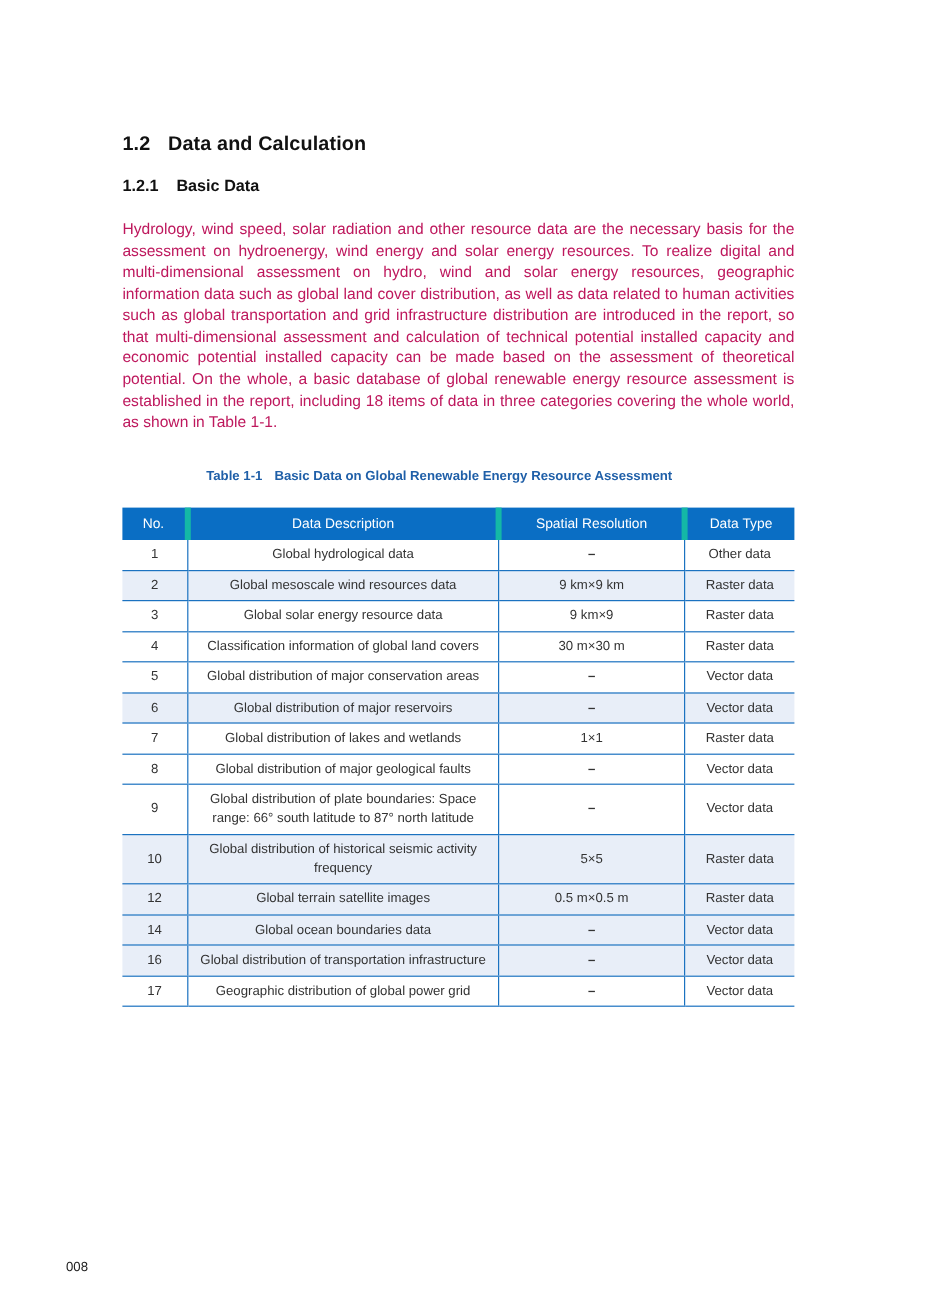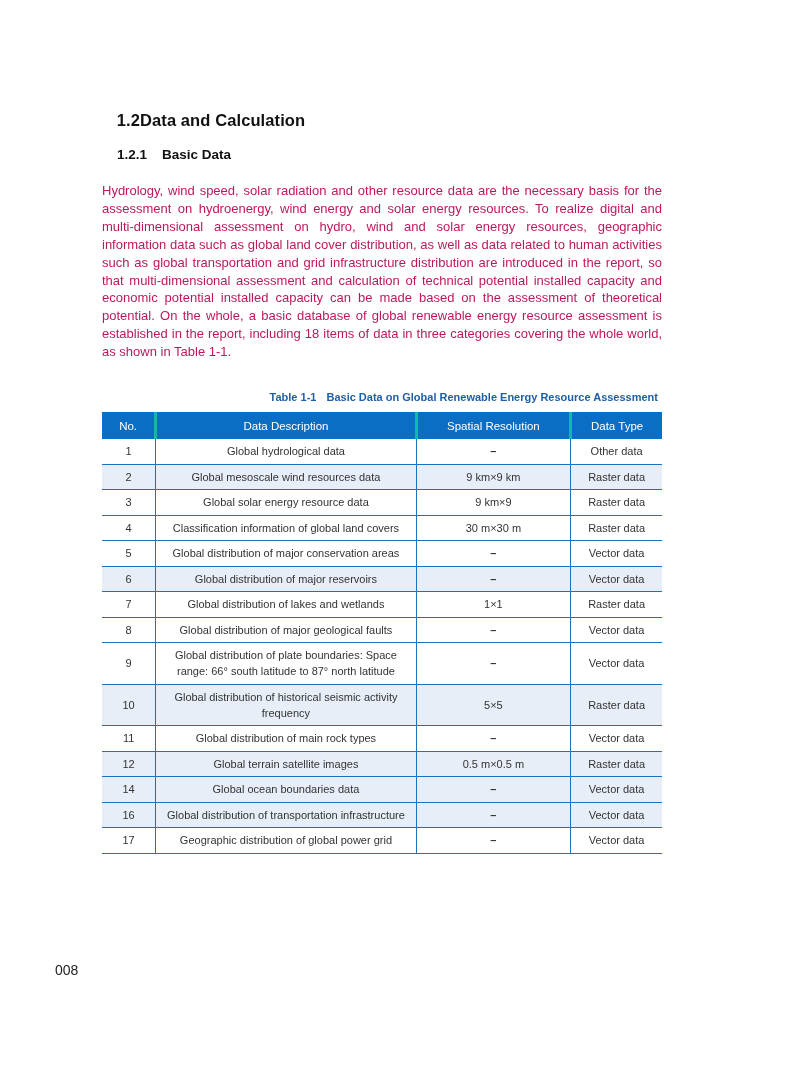"1.2" .h2 .num { text-align: right -> none }
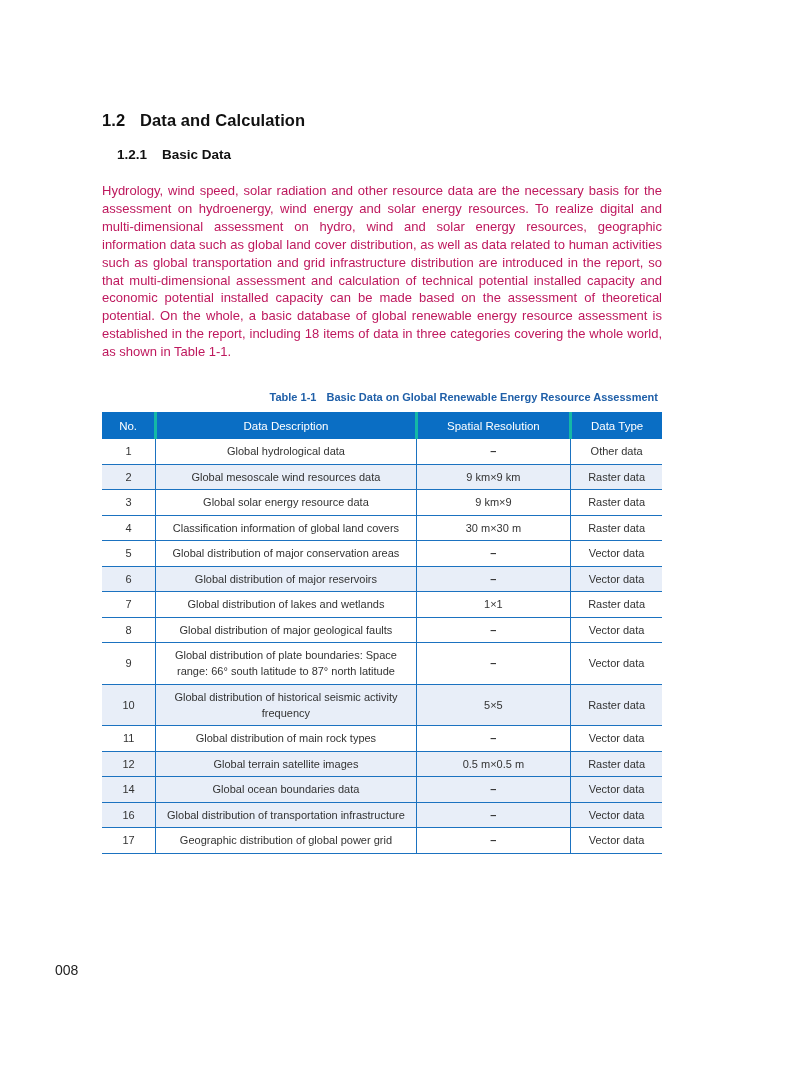"1.2.1 Basic Data" .h3 { left: 117px -> 102px }
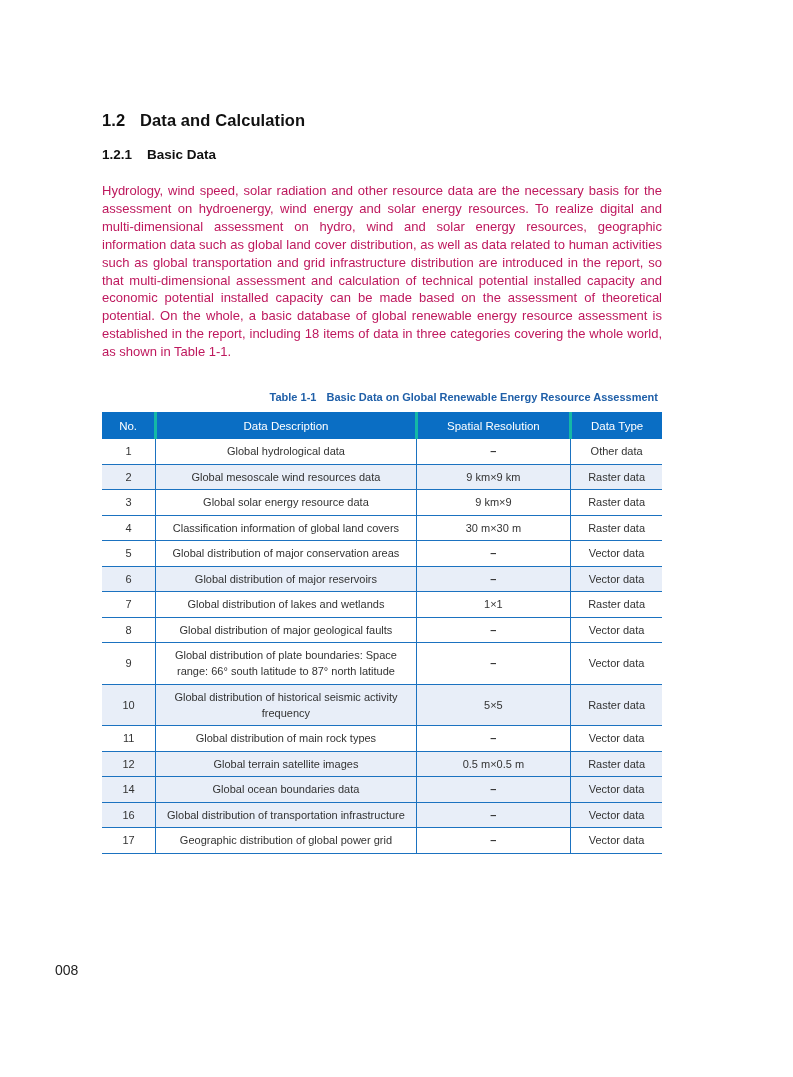"Table 1-1 Basic Data on" .caption { left: 98px -> 86px; text-align: right -> center }
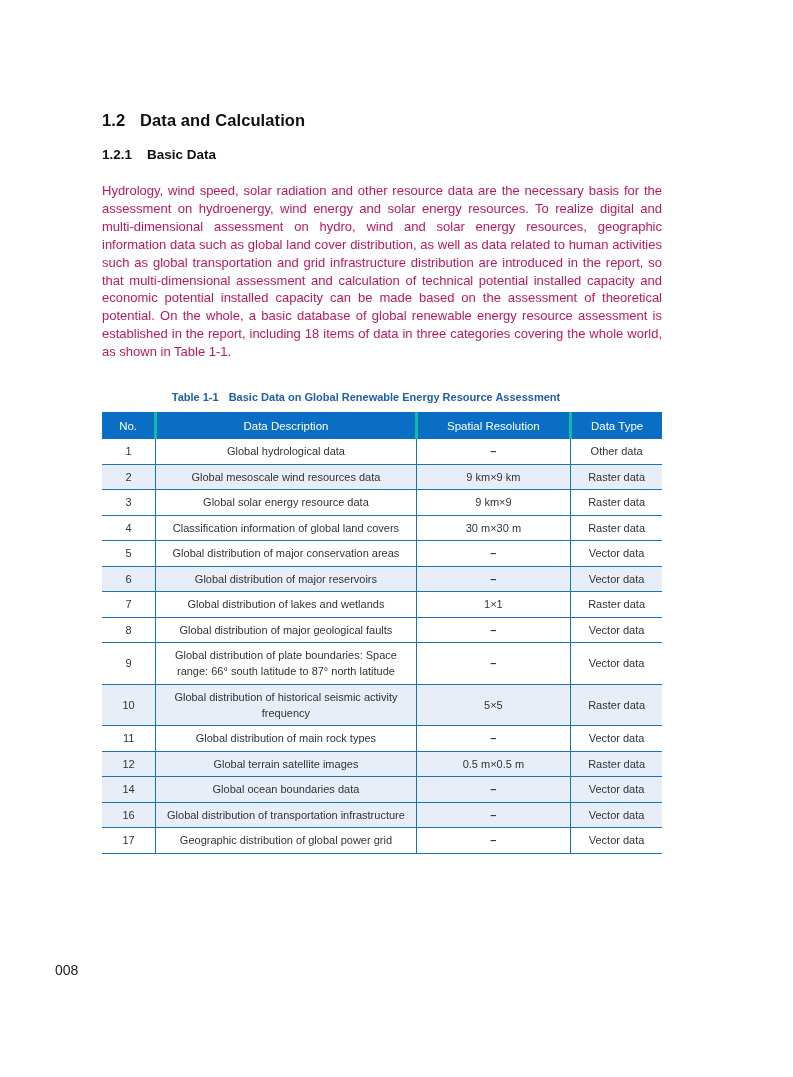"No." table.data { top: 412px -> 423px }
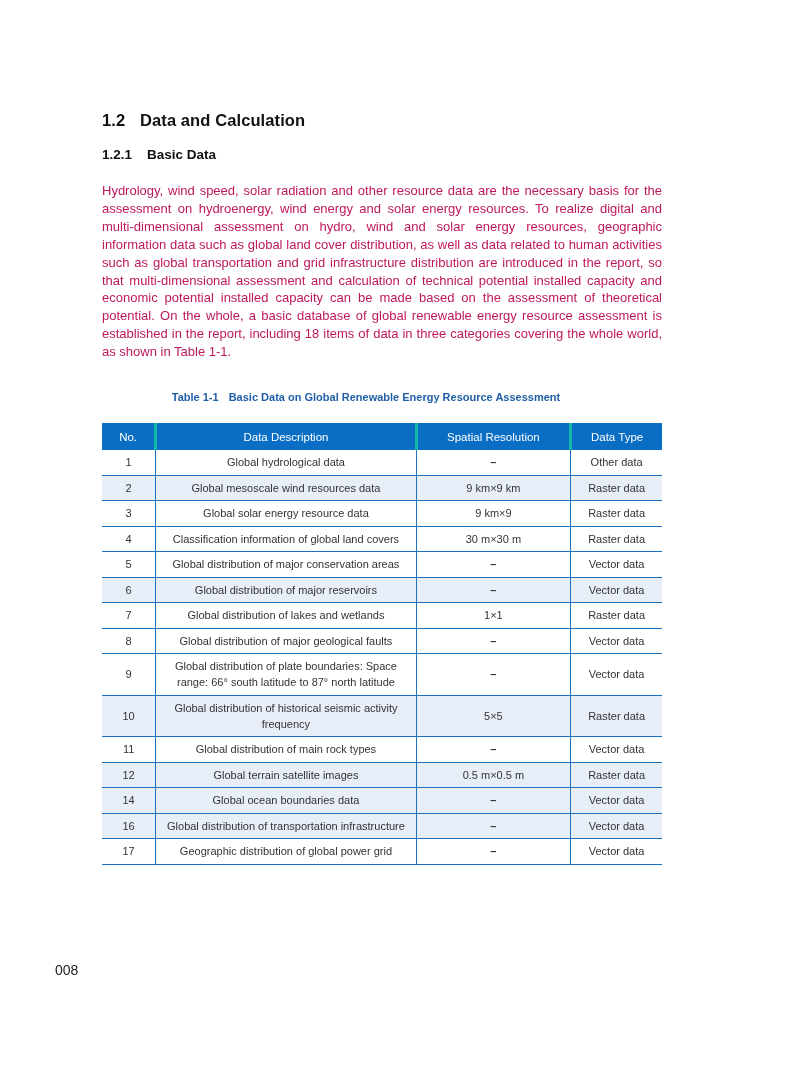"Data Description" table.data th { border-left: 3px solid #14b8a6 -> 5px solid #14b8a6 }
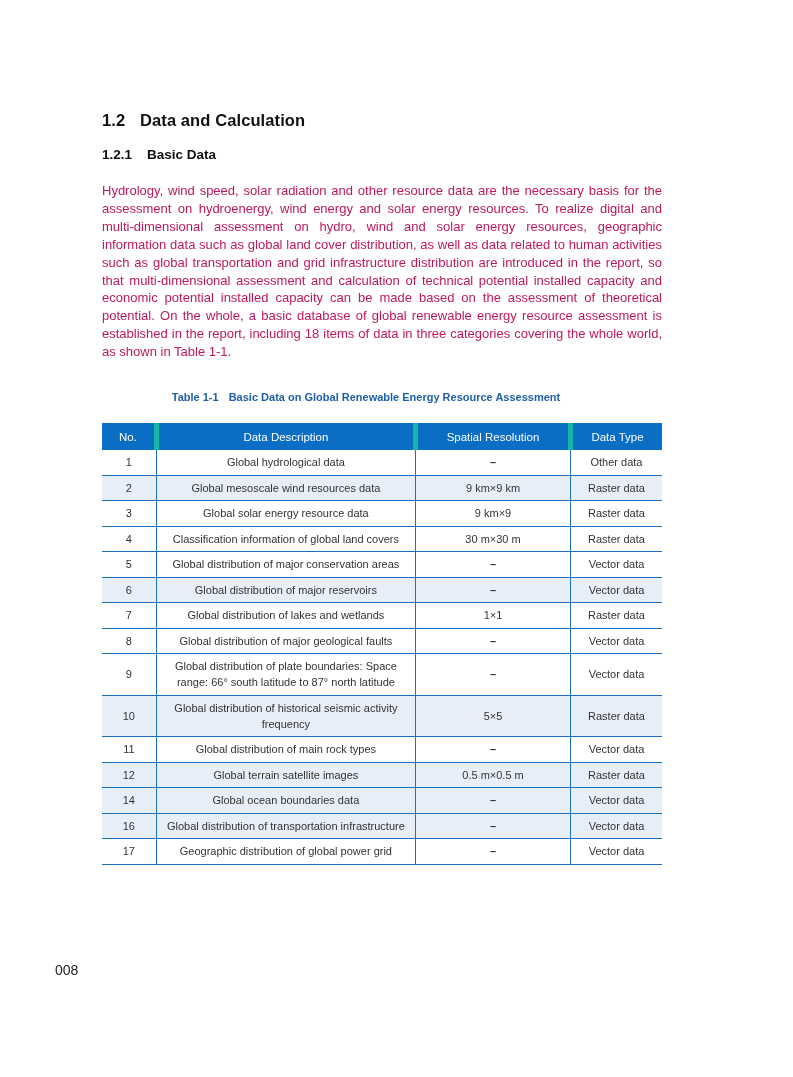"11" tr { html: <tr> <td>11</td> <td>Global distribution of main rock types</td> <td>–</td> <td>Vector data</td> </tr> -> none }
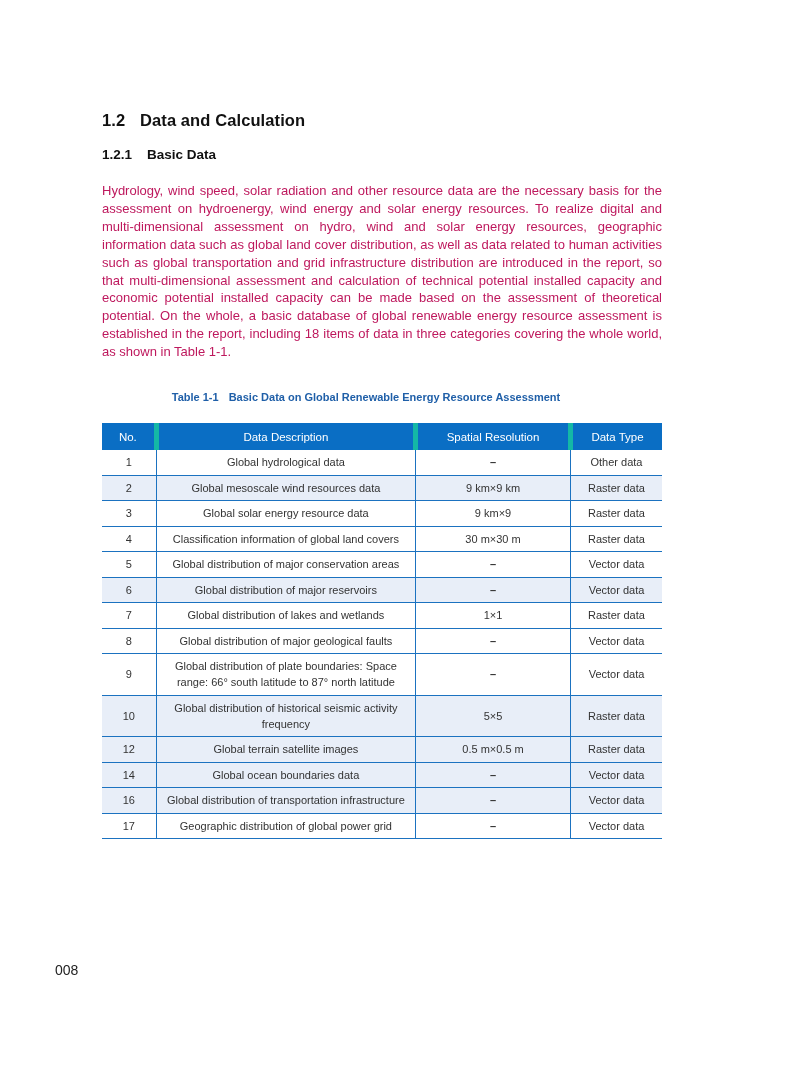"008" .page-num { font-size: 14px -> 11px; top: 962px -> 1050px }
